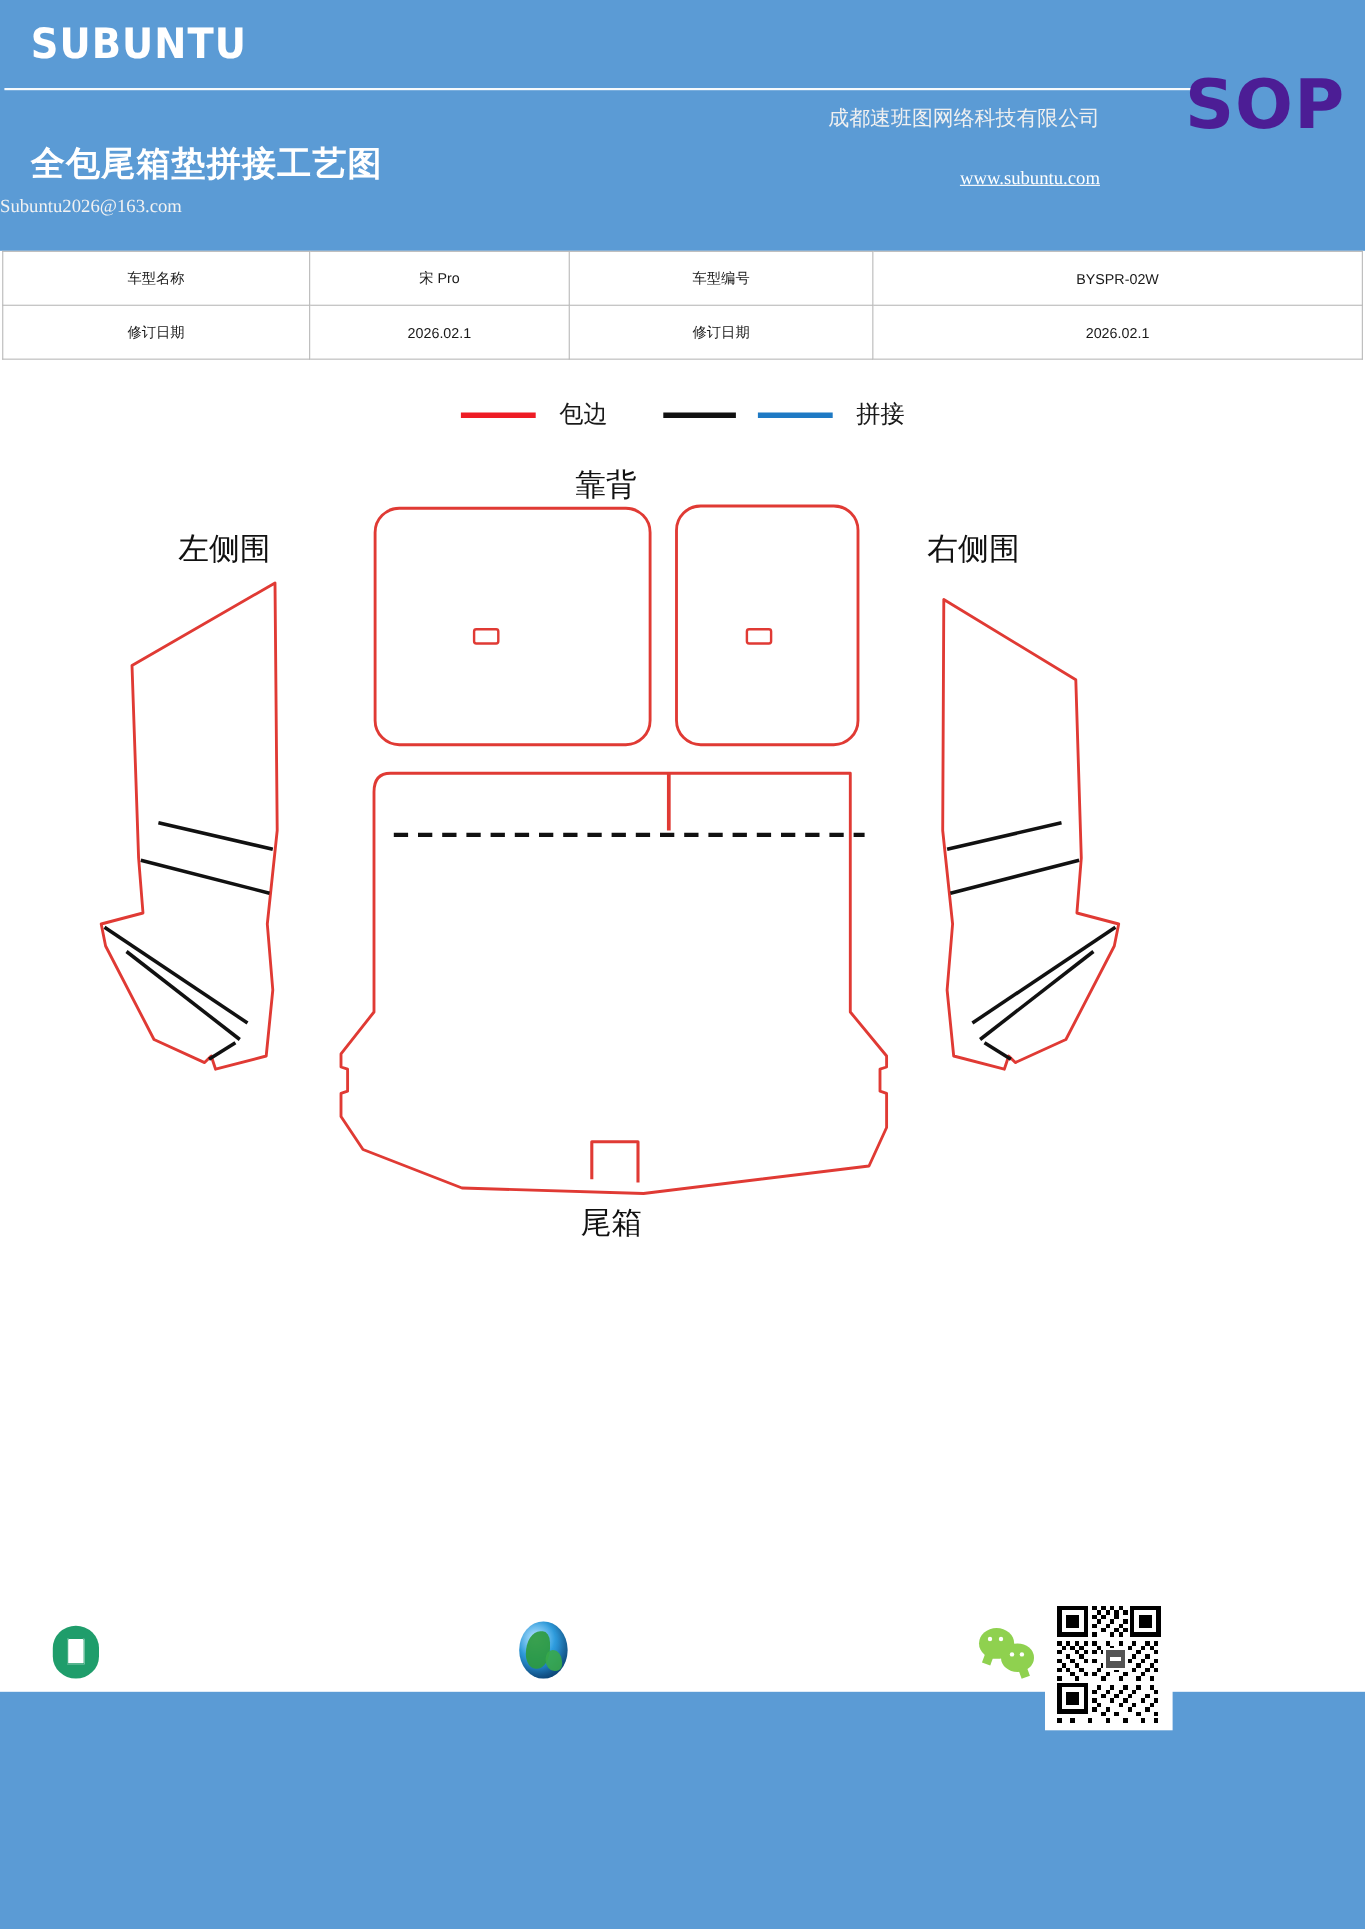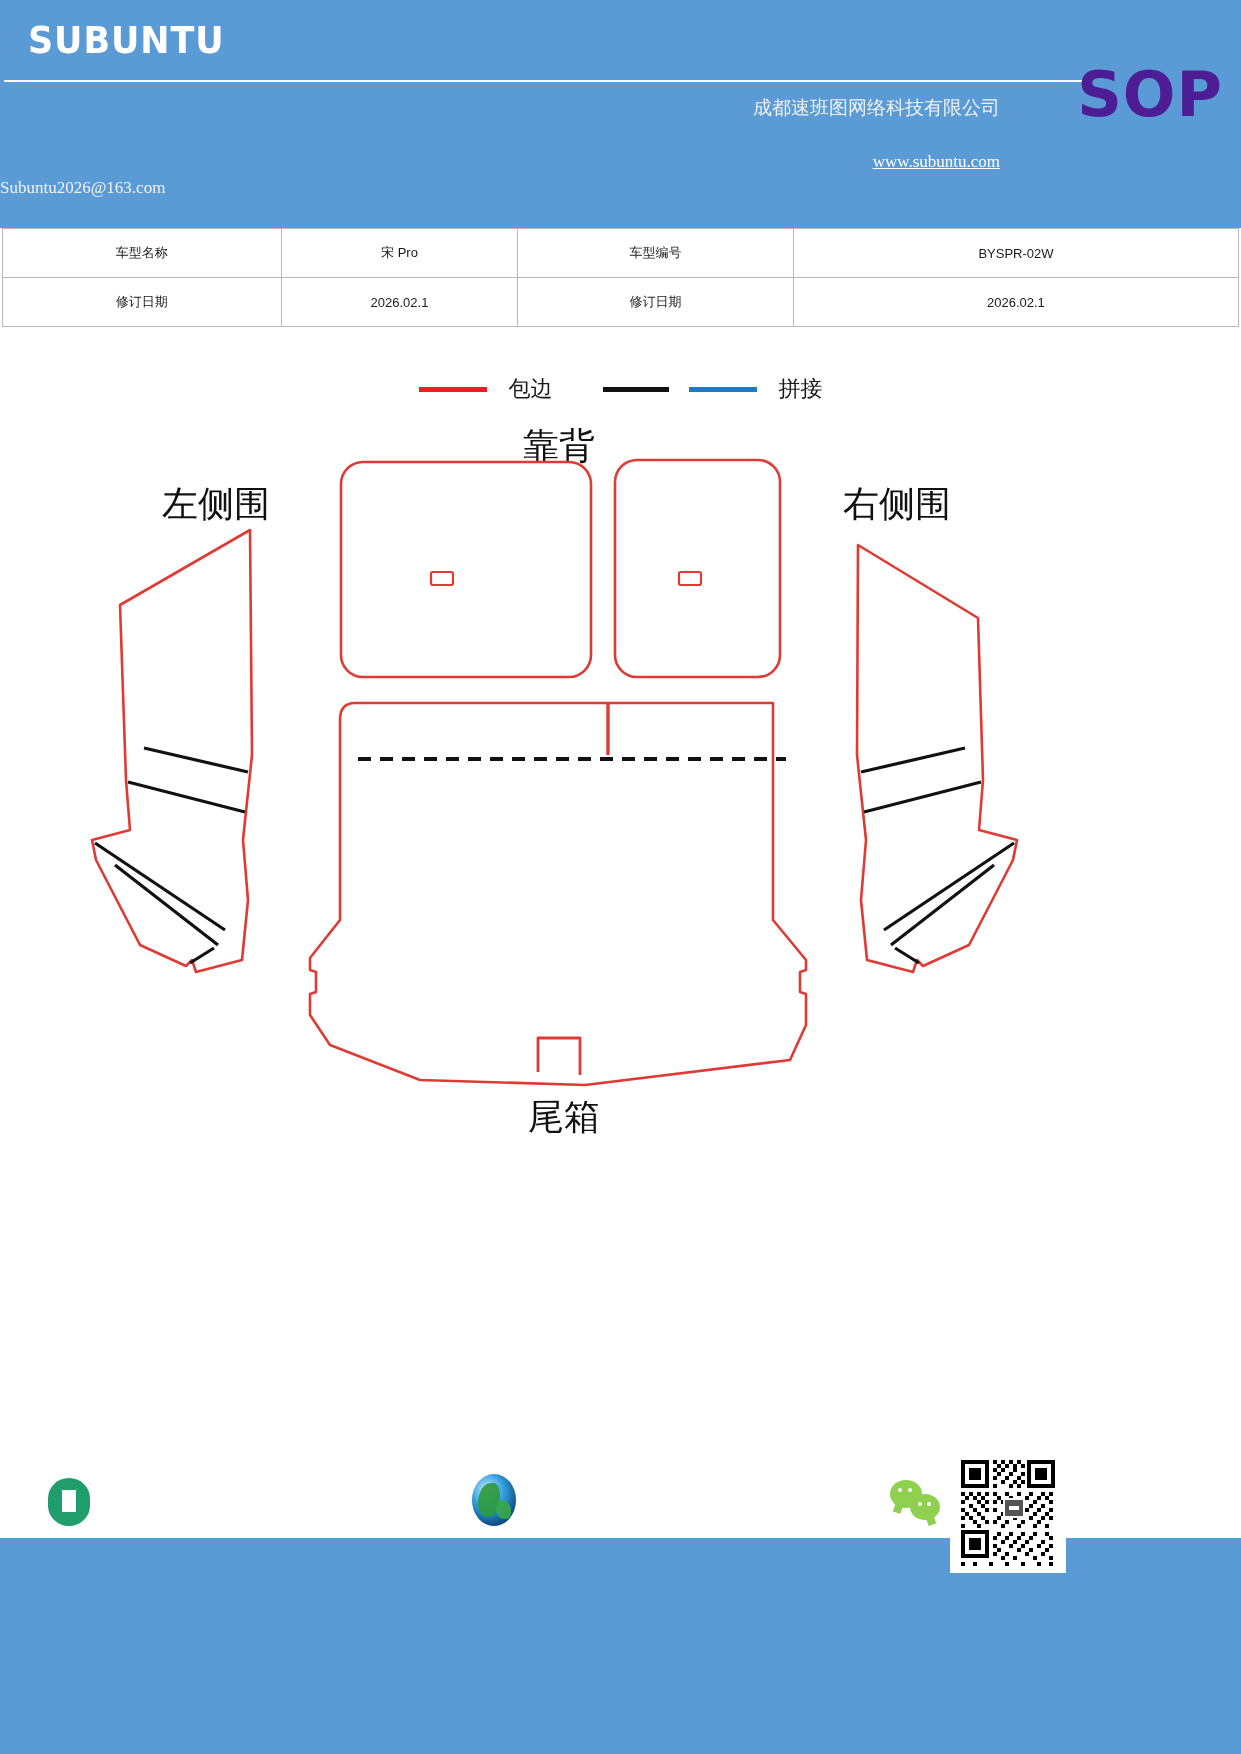"全包尾箱垫拼接工艺图" div.doc-title { html: none -> <div>全包尾箱垫拼接工艺图</div> }
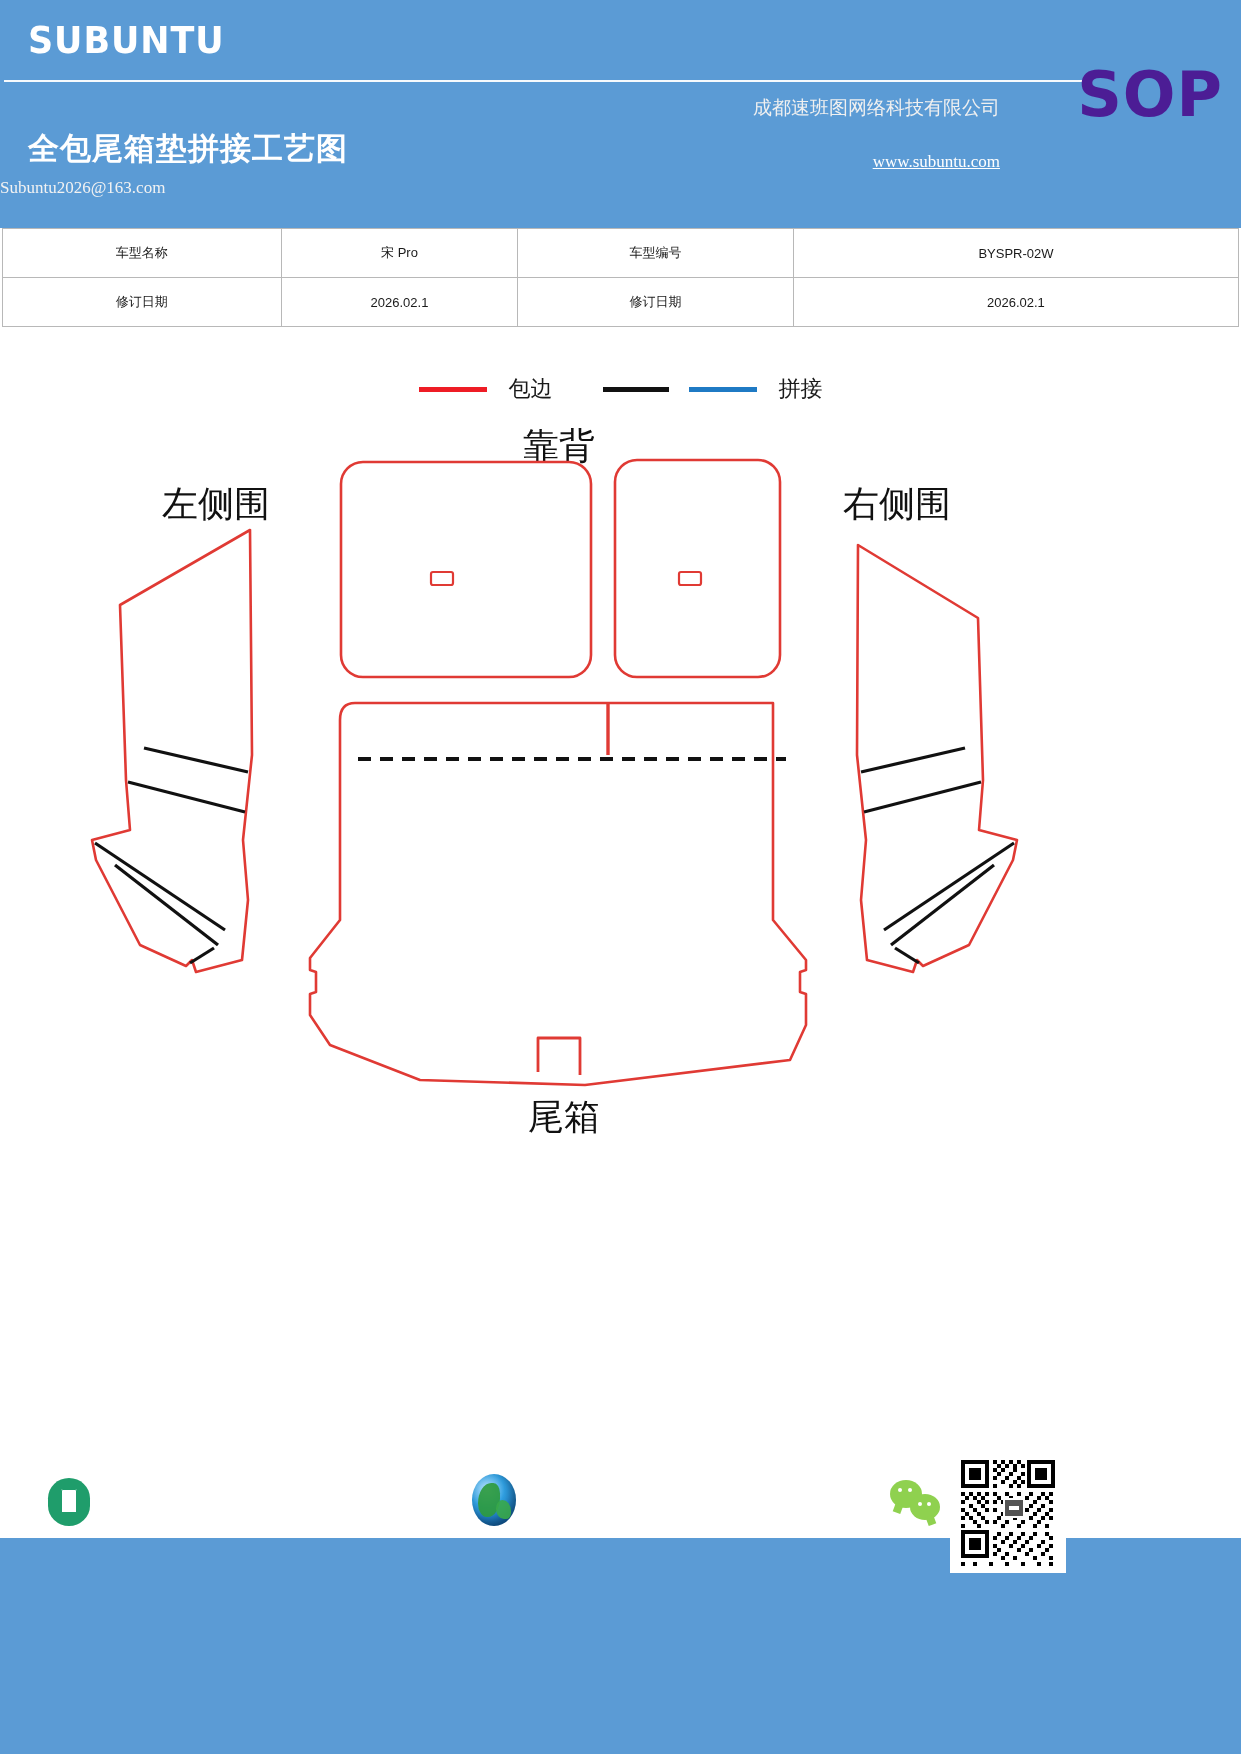"包边" .legend { top: 374px -> 362px }
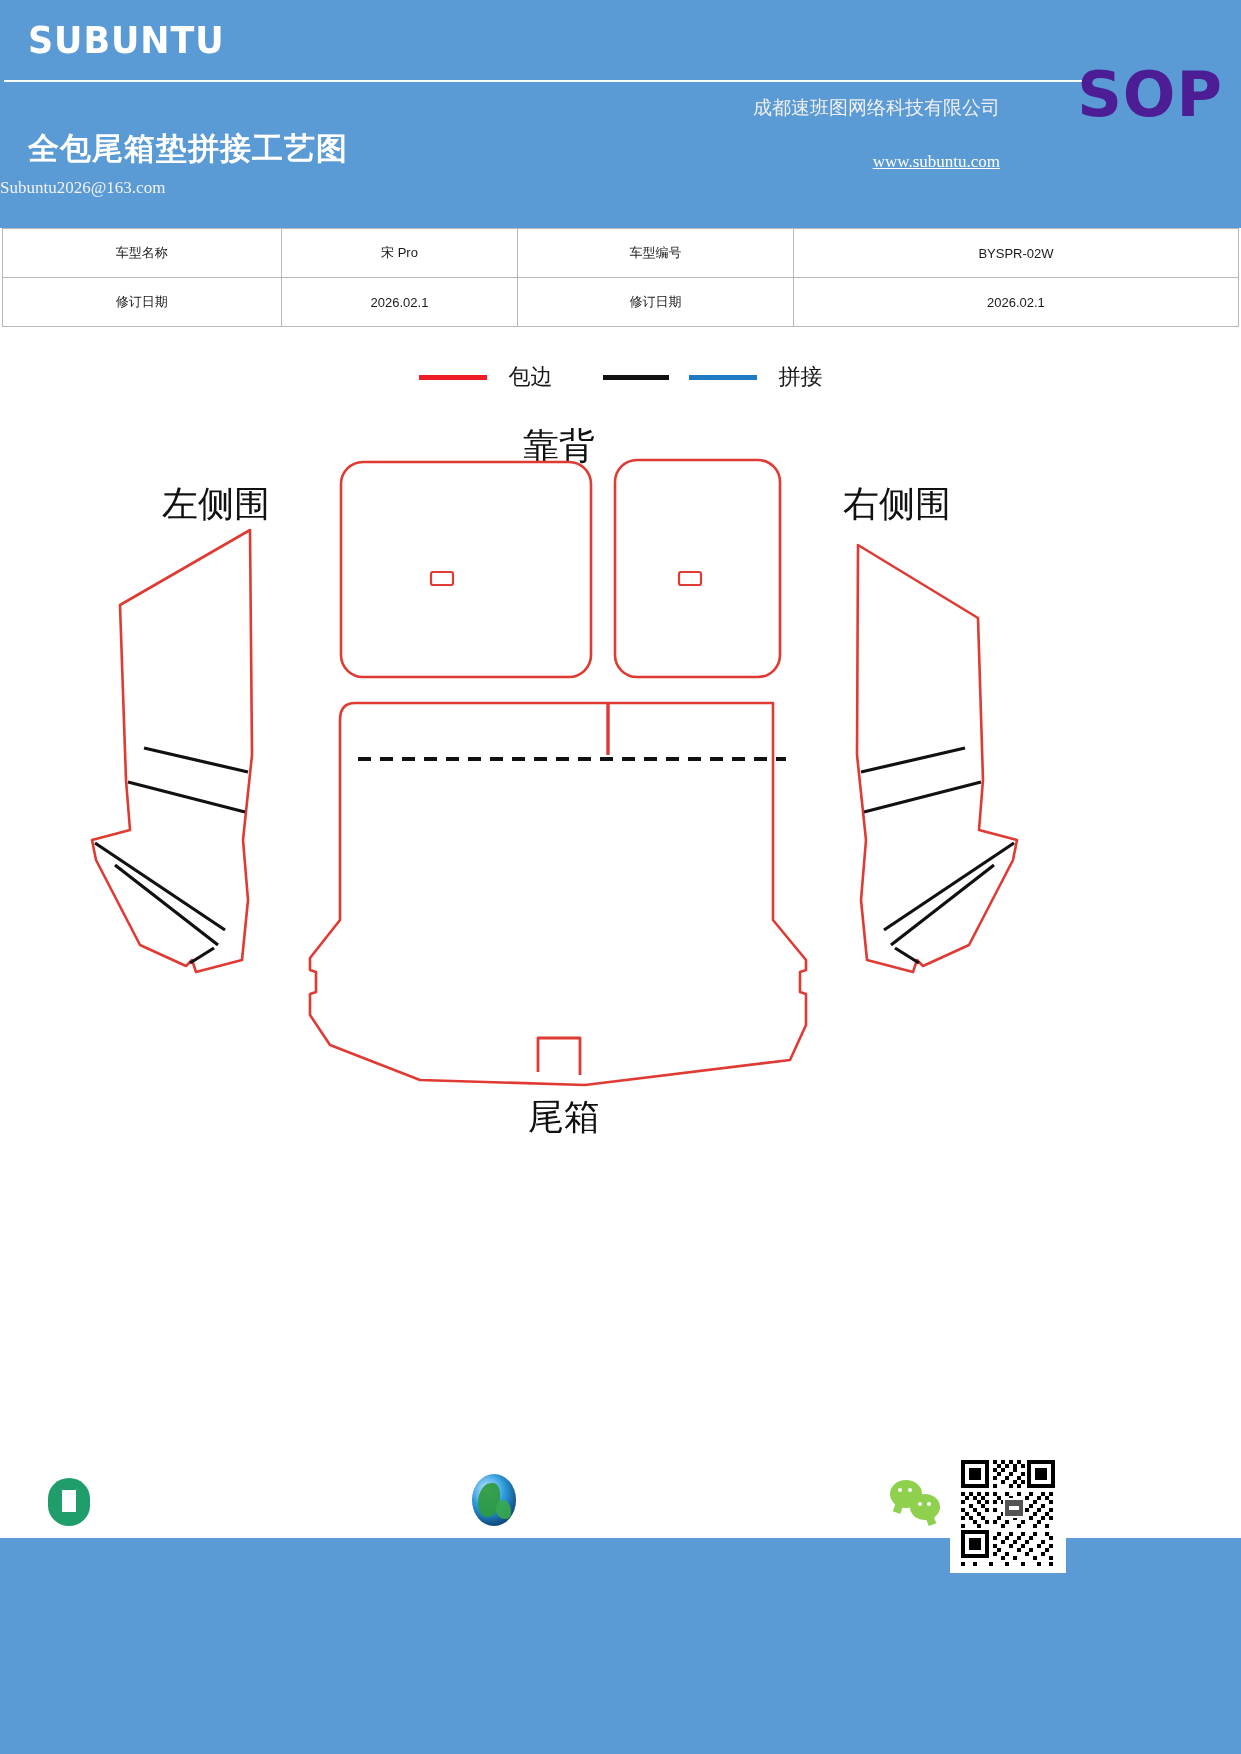"靠背" .dg-label { font-size: 36px -> 28px }
